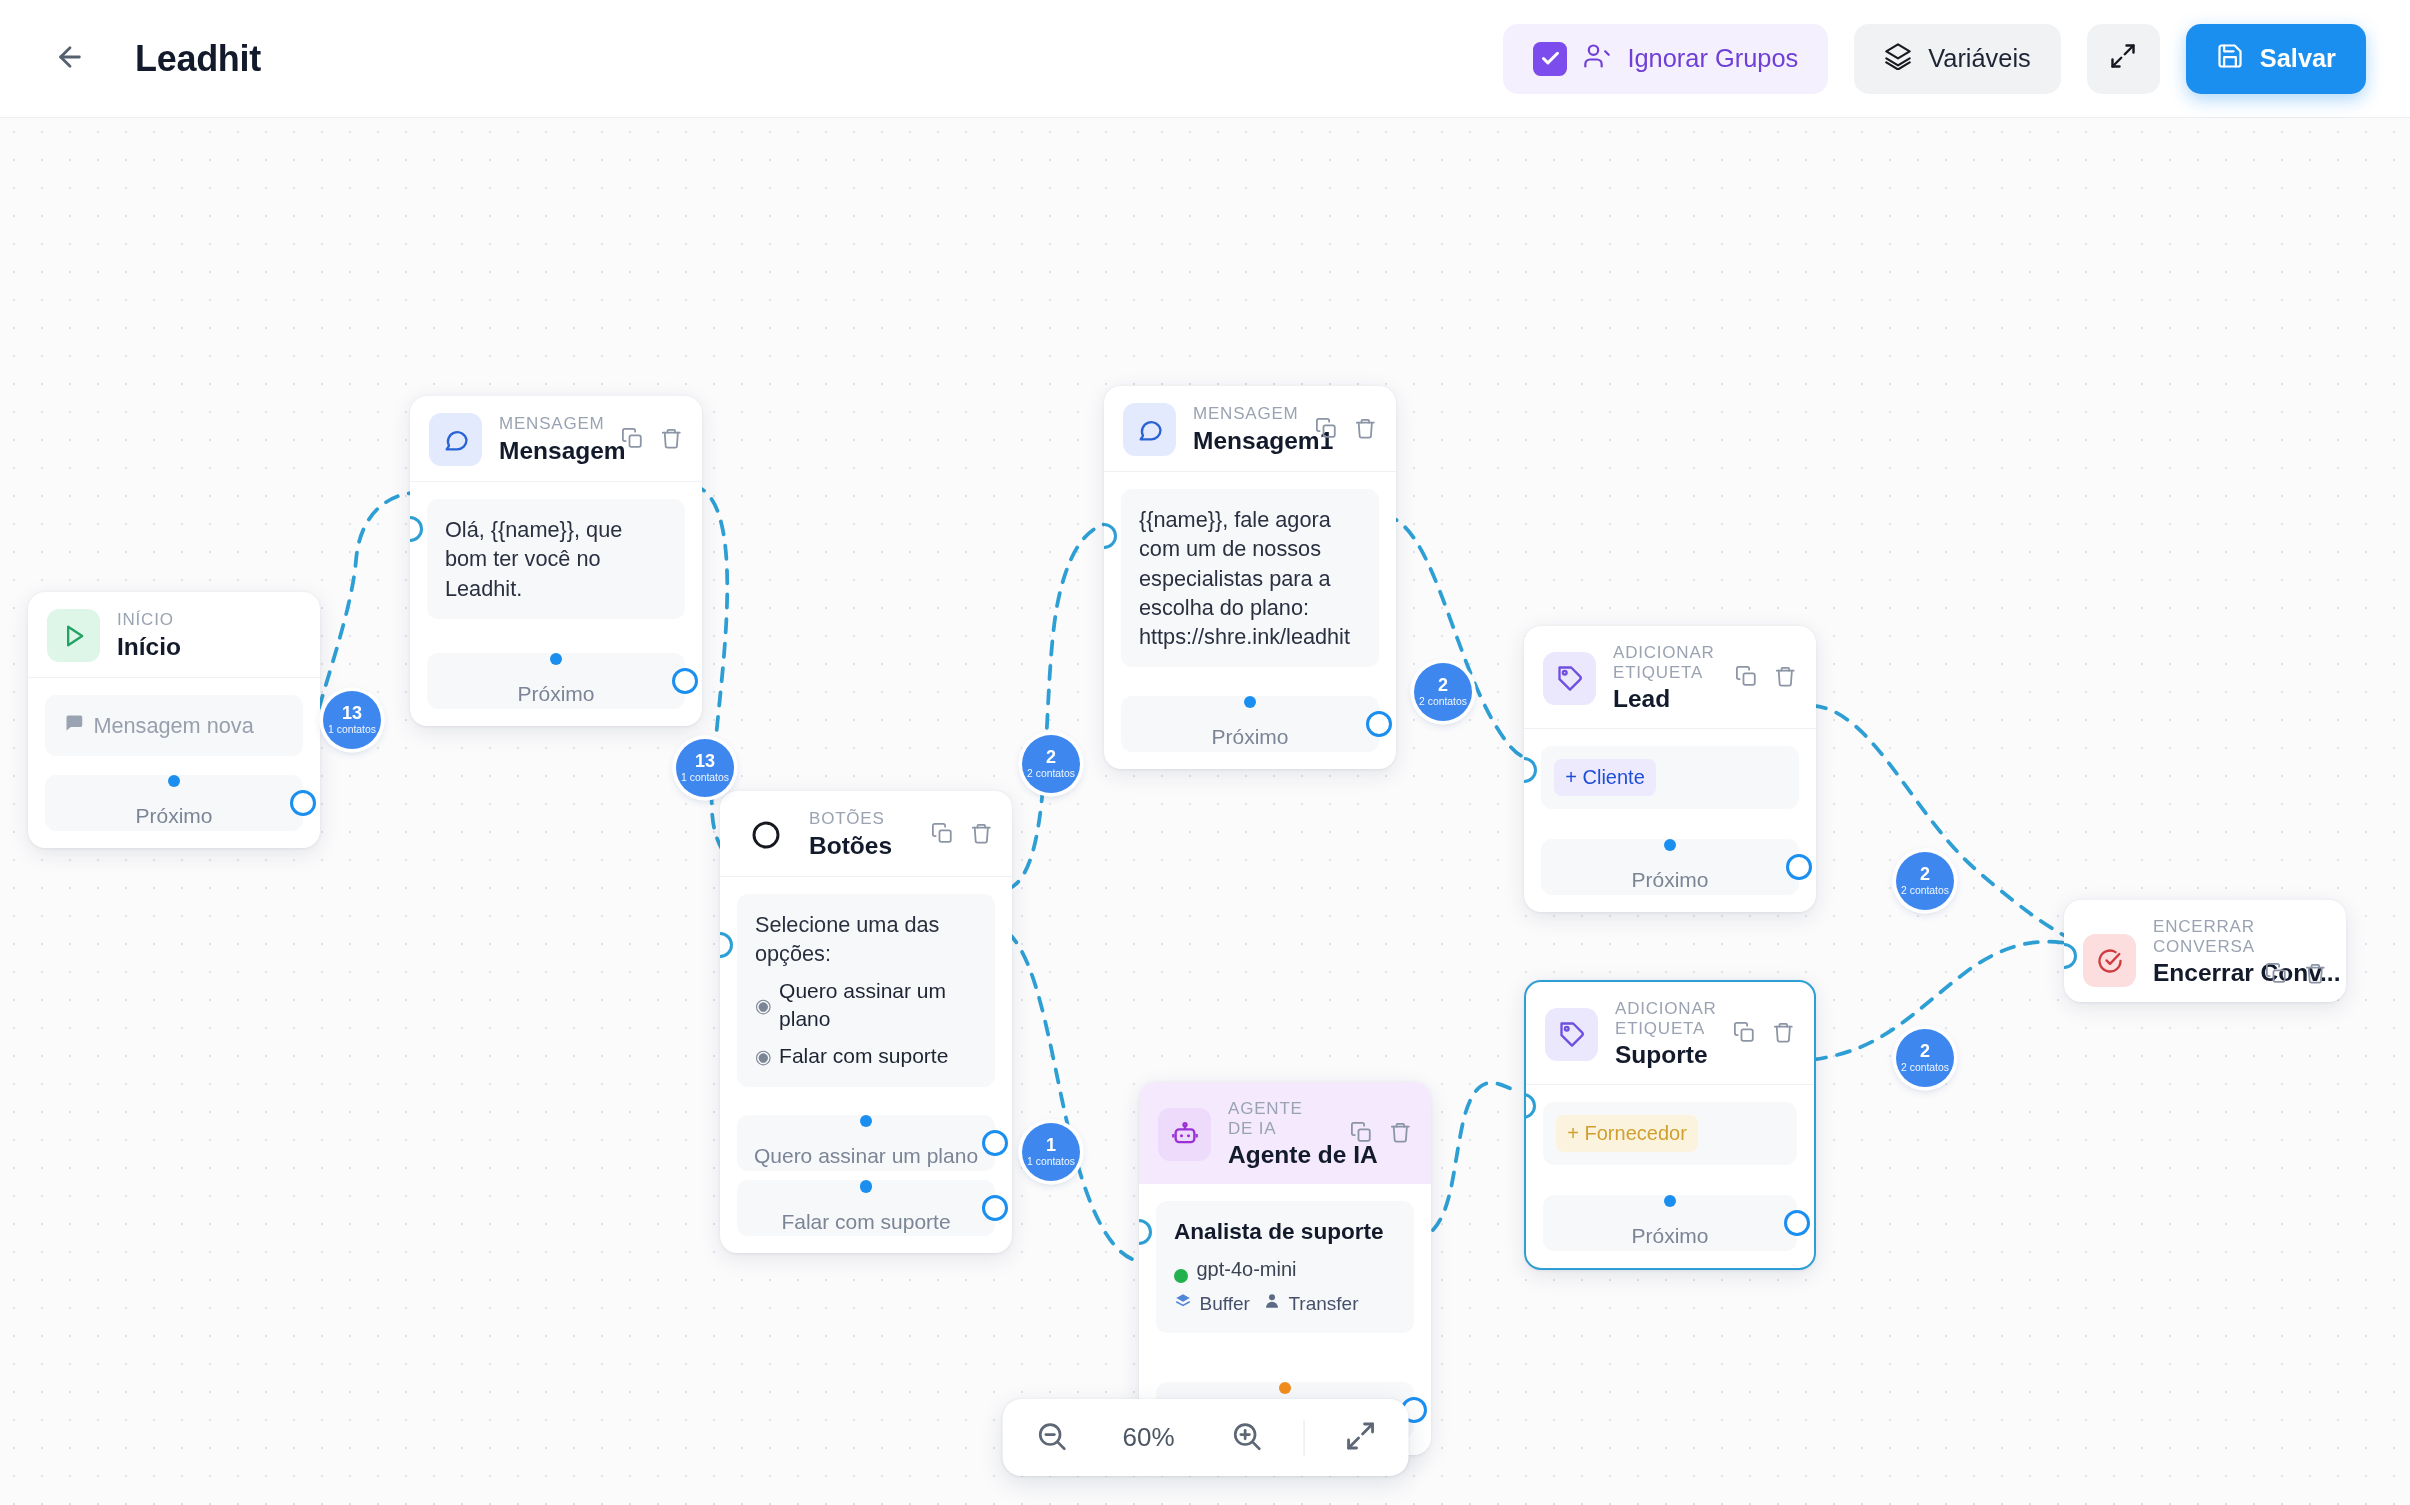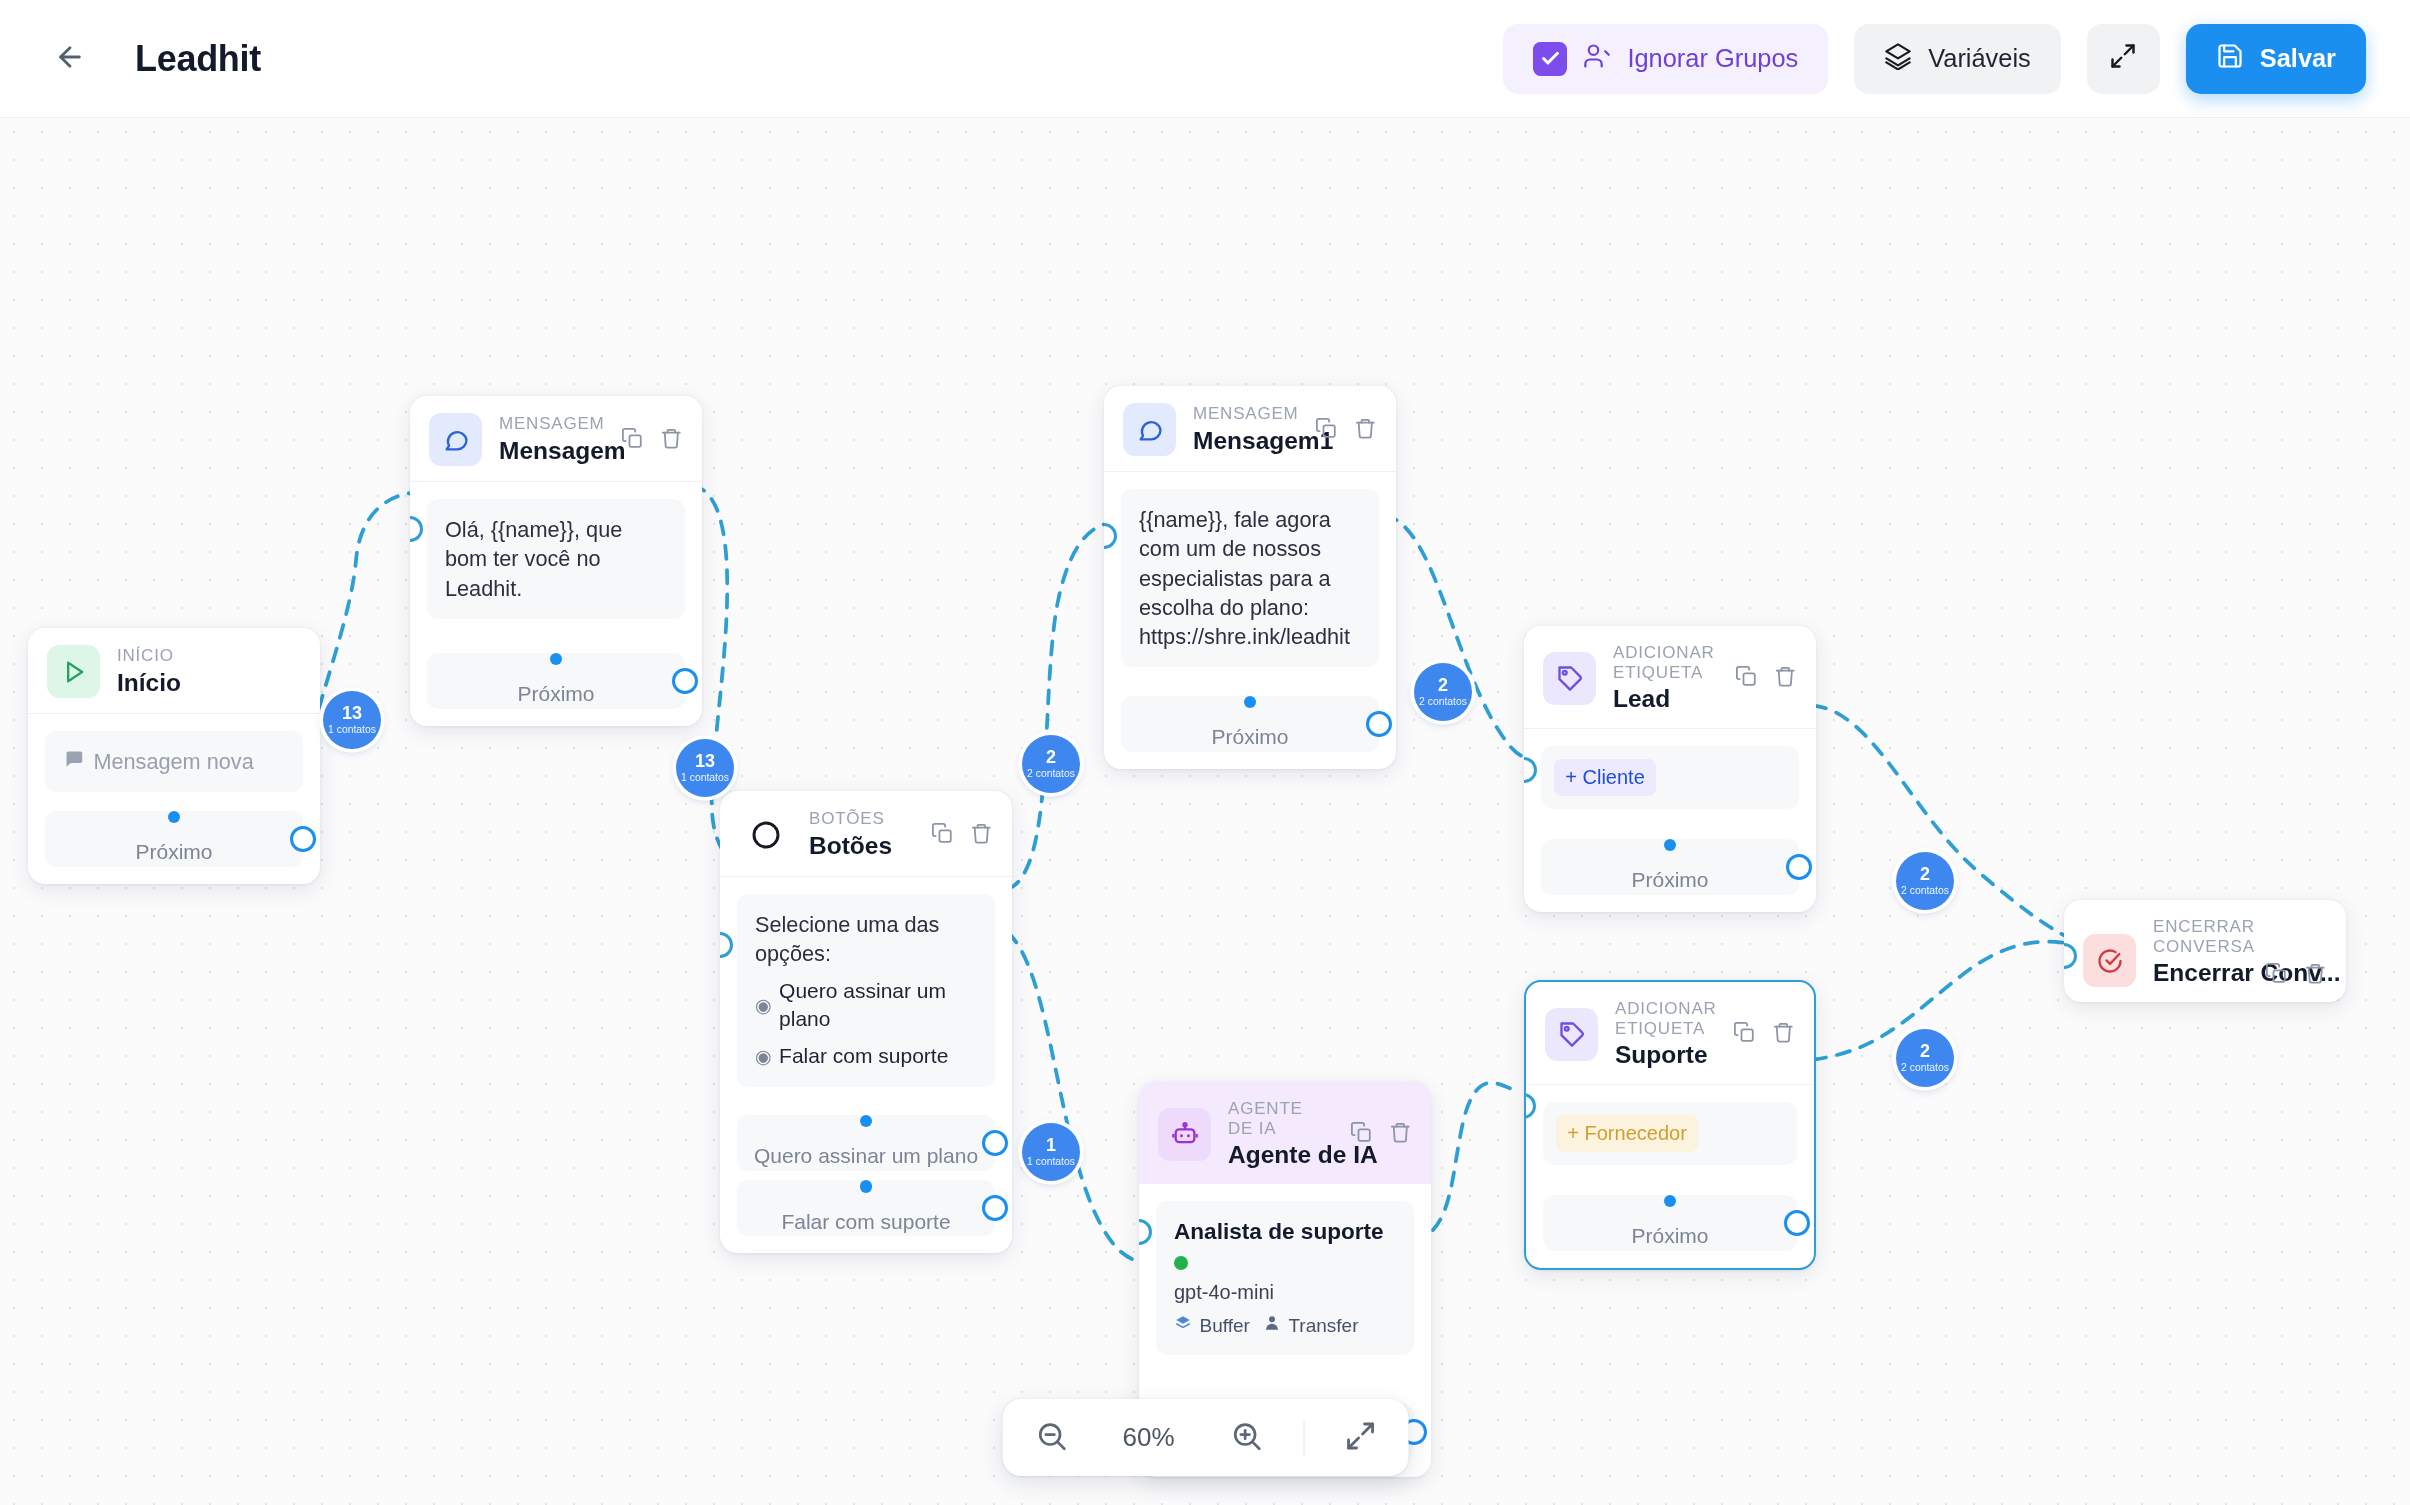"INÍCIO" div.node { top: 510px -> 474px }
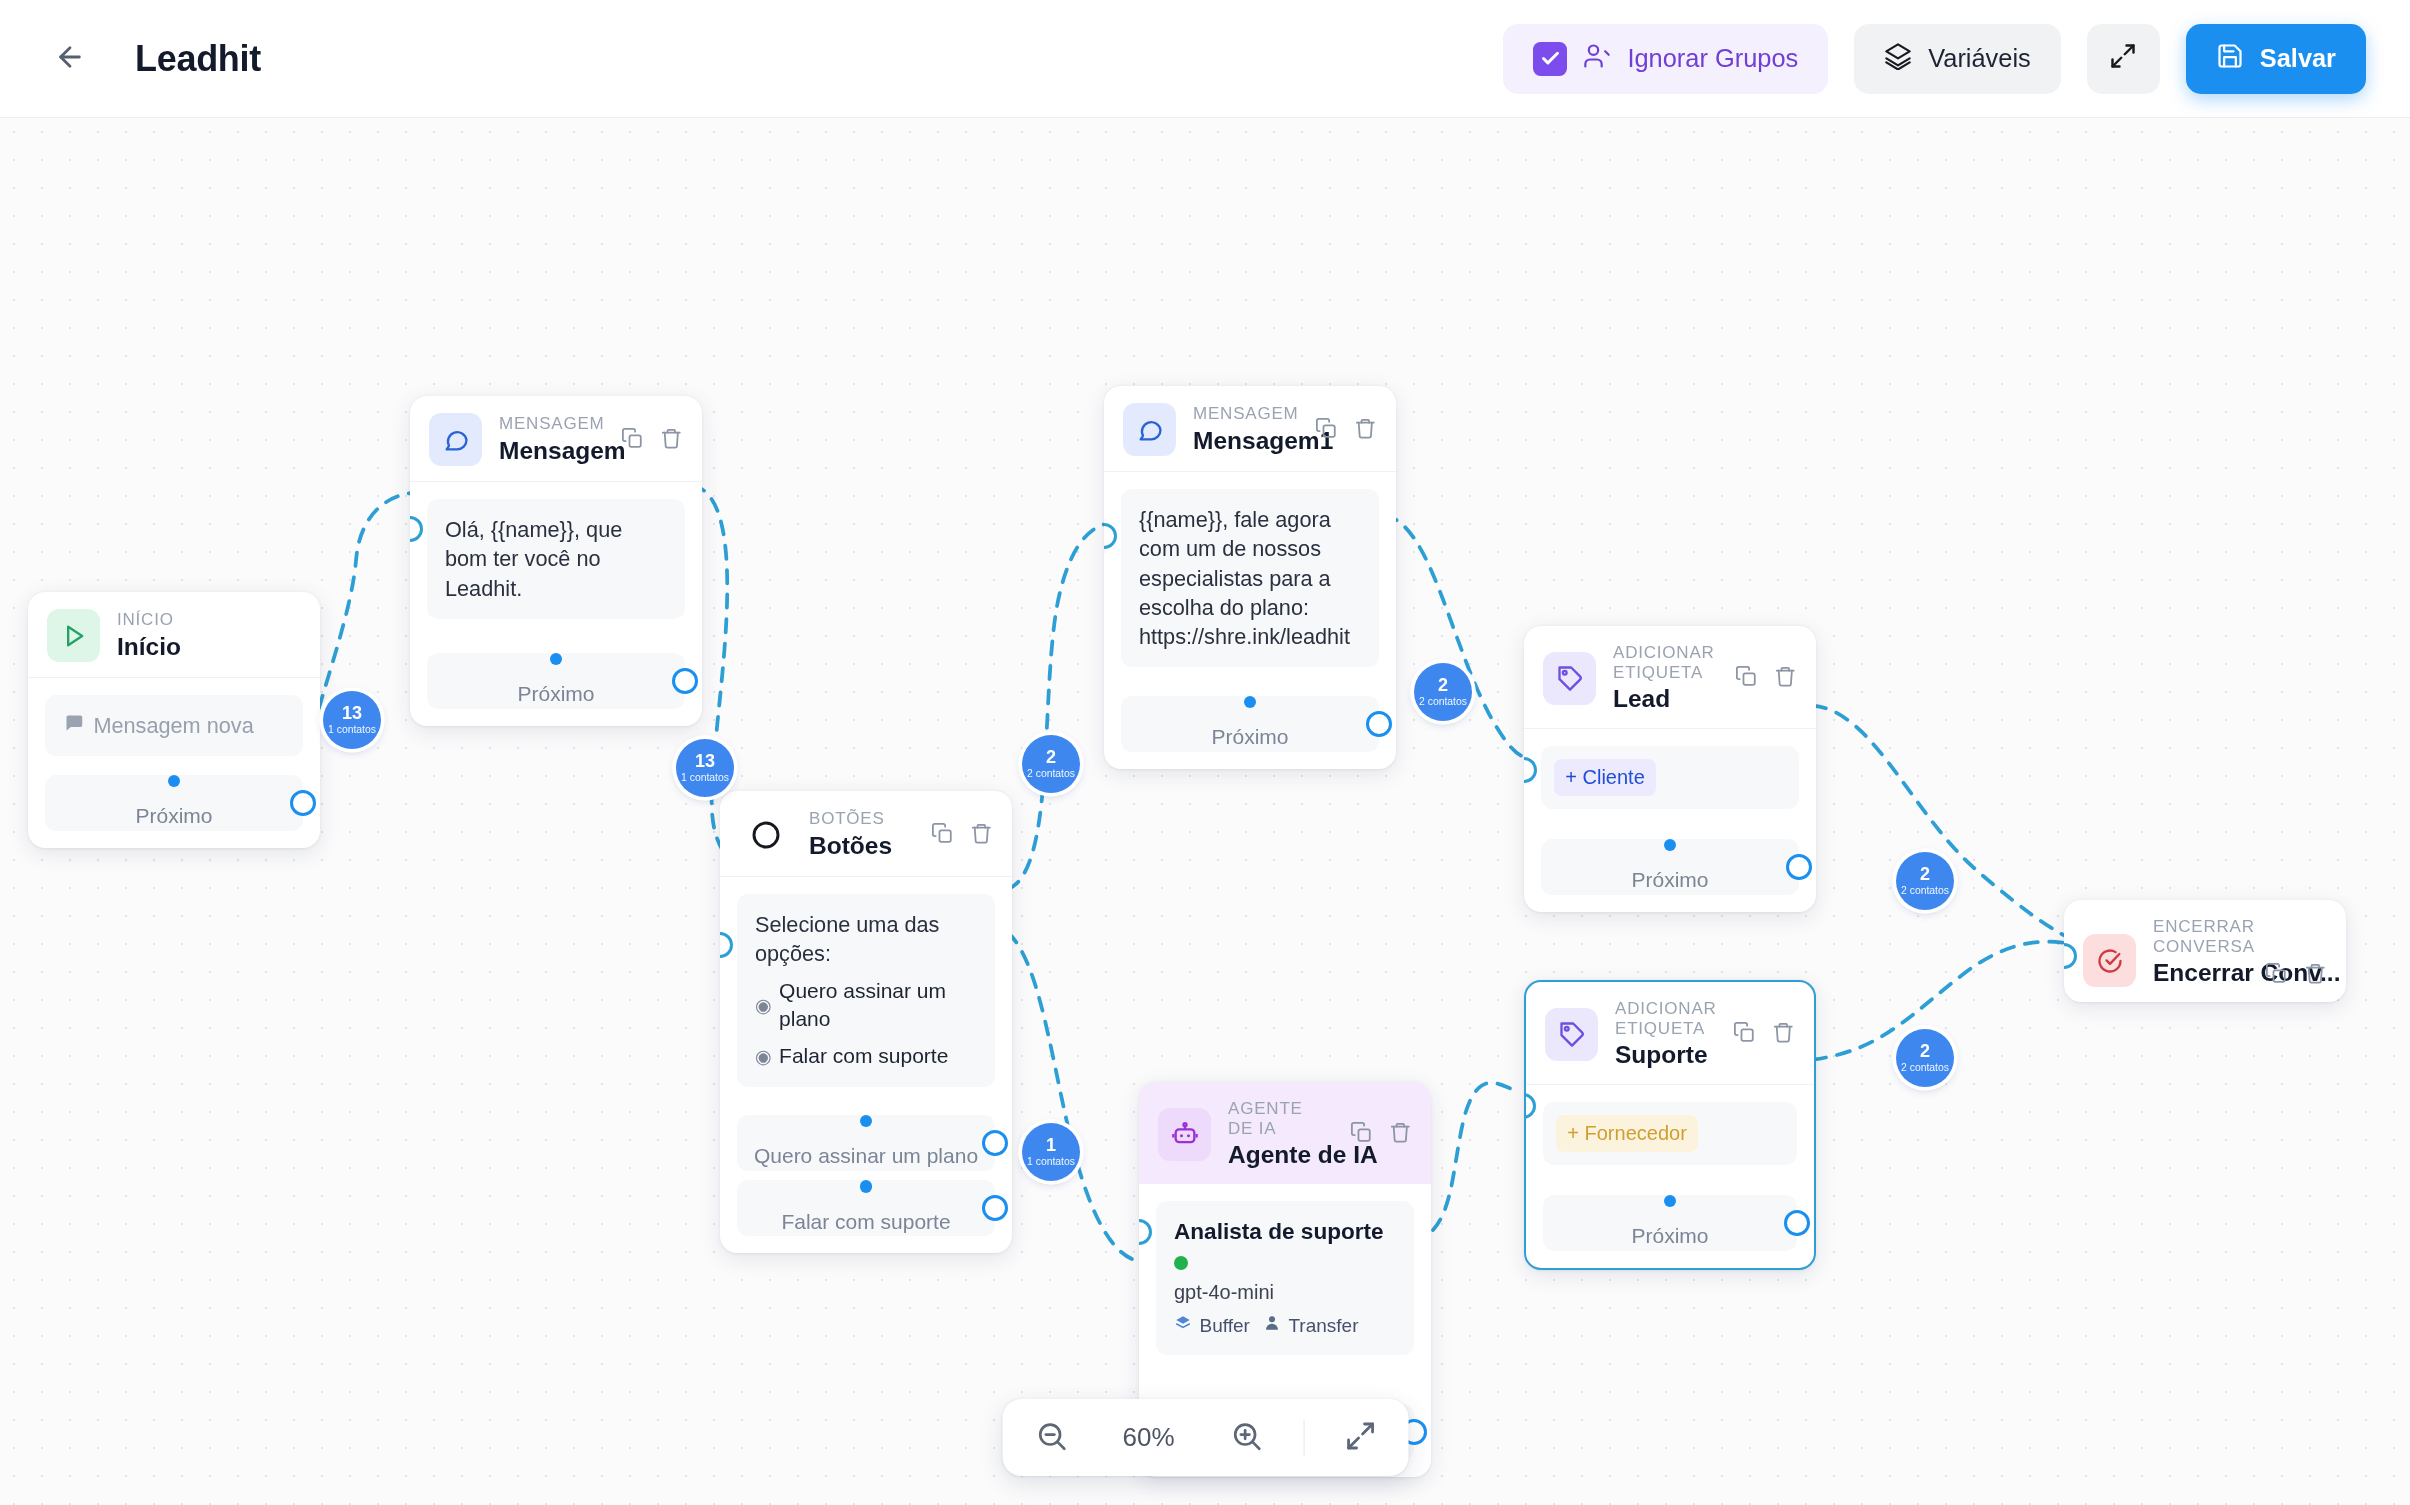"gpt-4o-mini" div { align-items: flex-start -> flex-end; flex-direction: column -> none }
